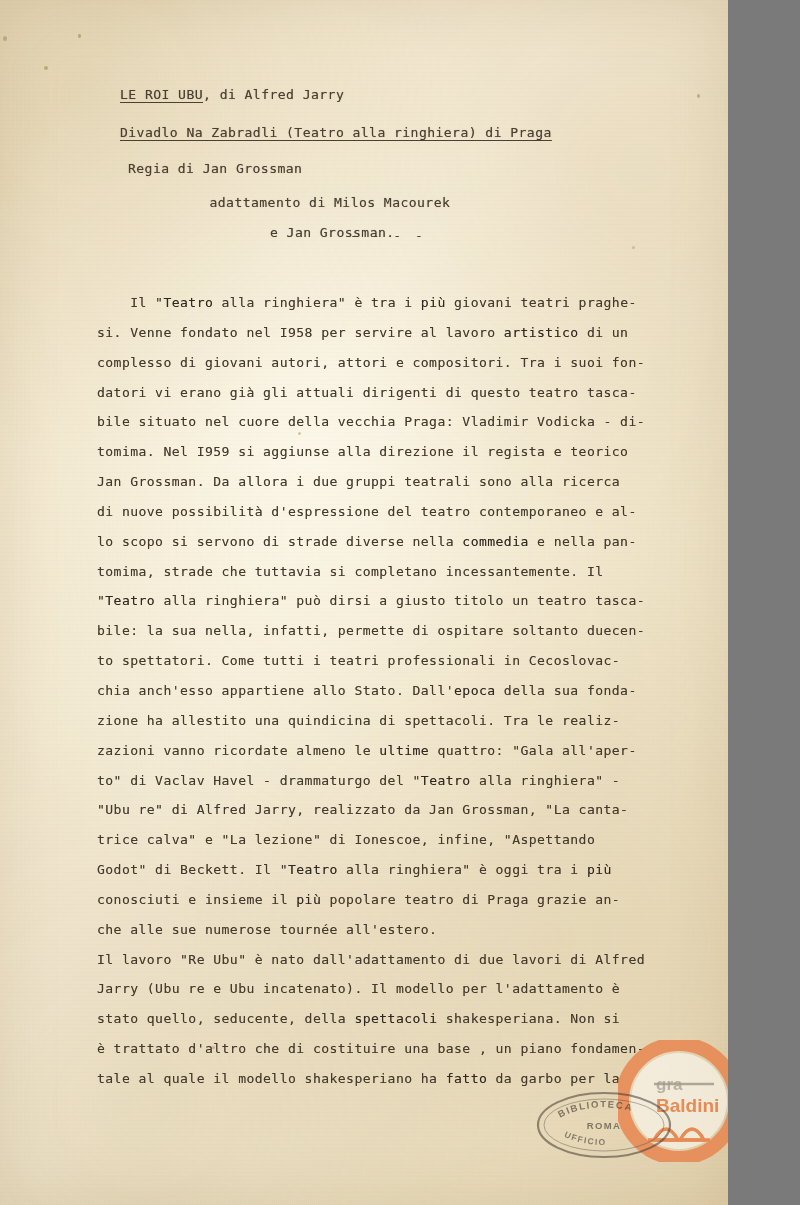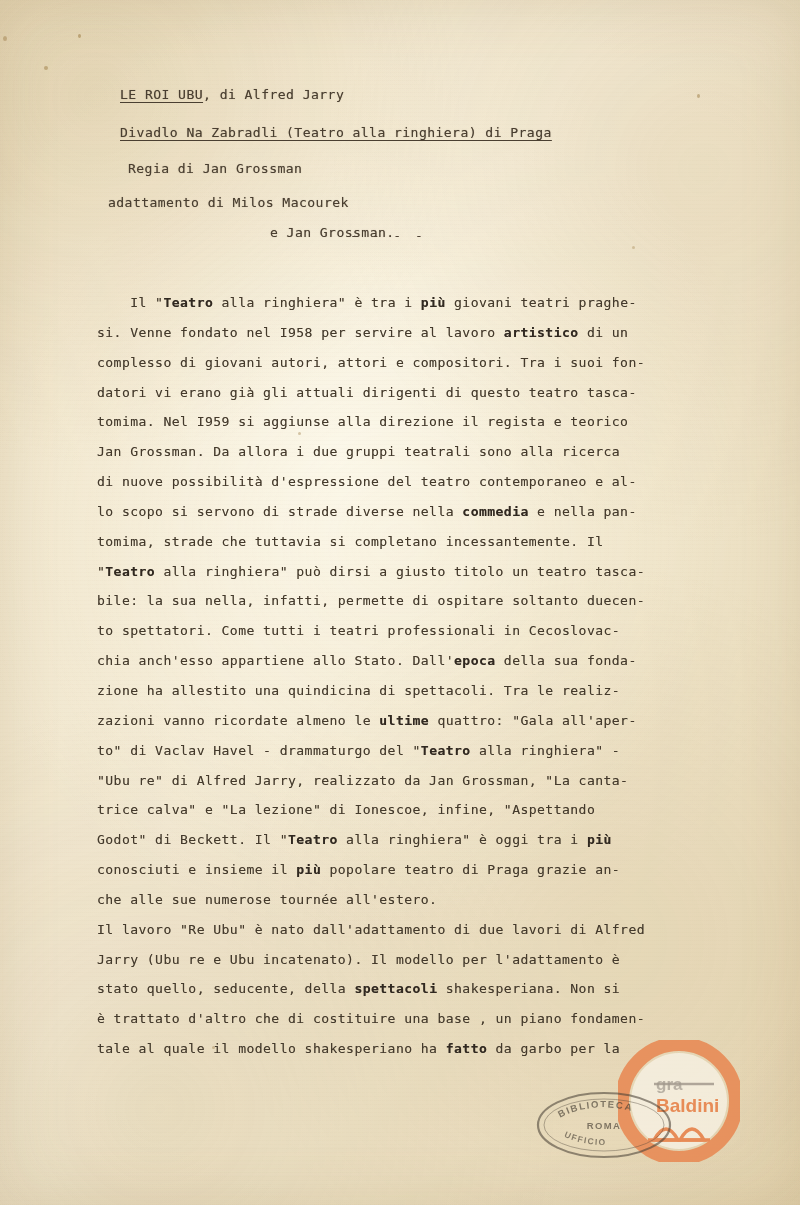"LE ROI UBU, di Alfred" #page { width: 800px -> 728px }
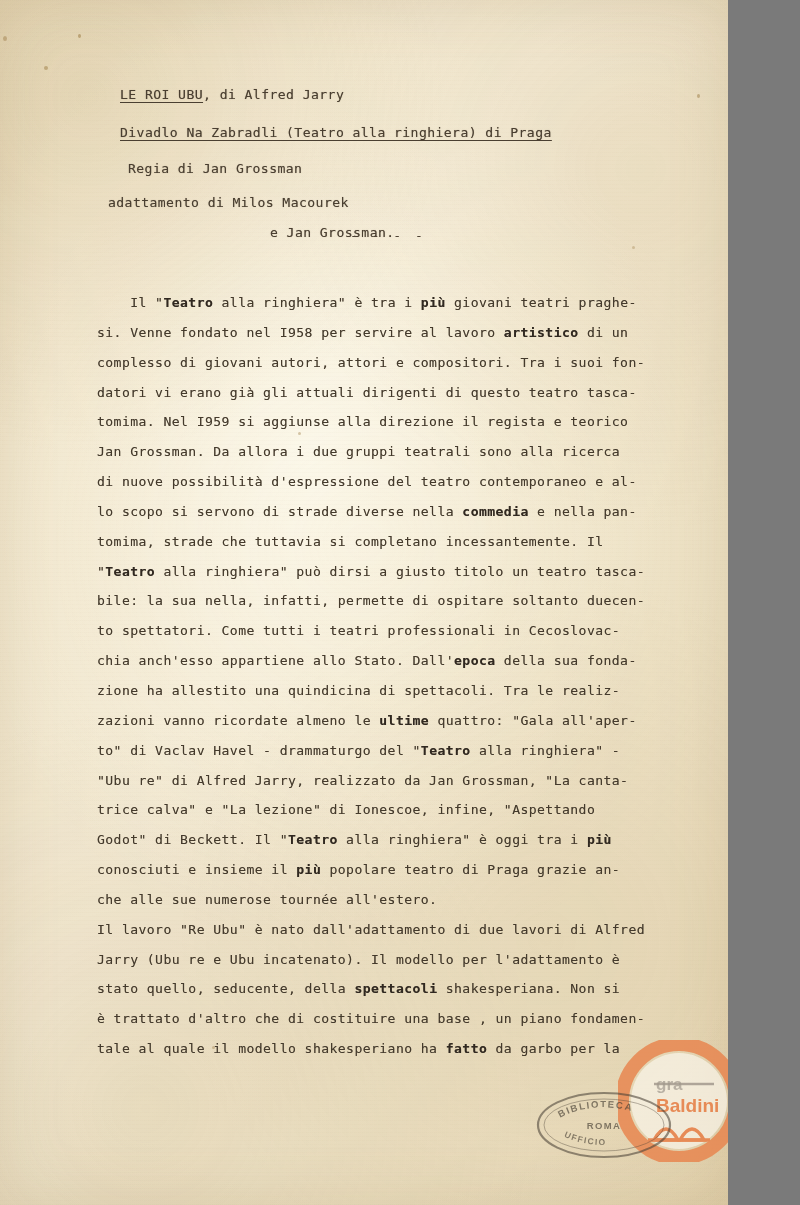"adattamento di Milos Macourek" div.hdr-line { text-align: none -> center }
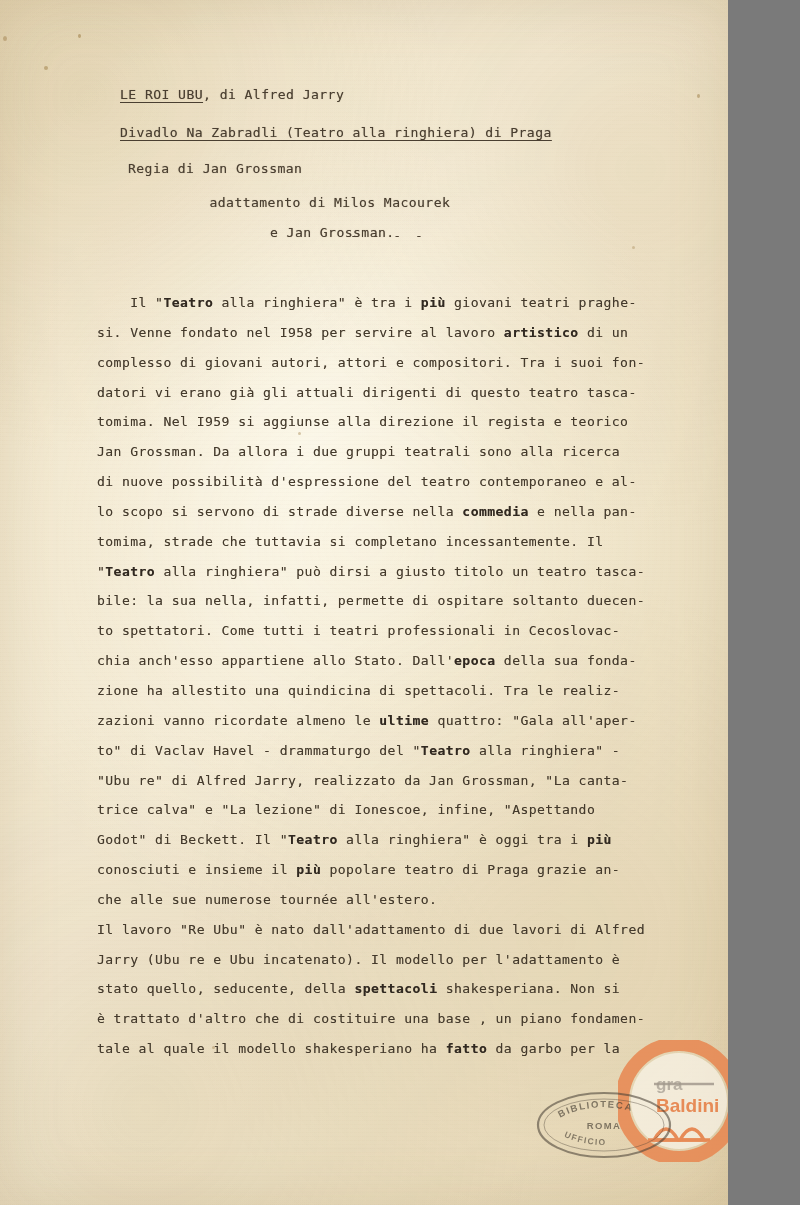"Teatro" .tline .b { font-weight: bold -> normal }
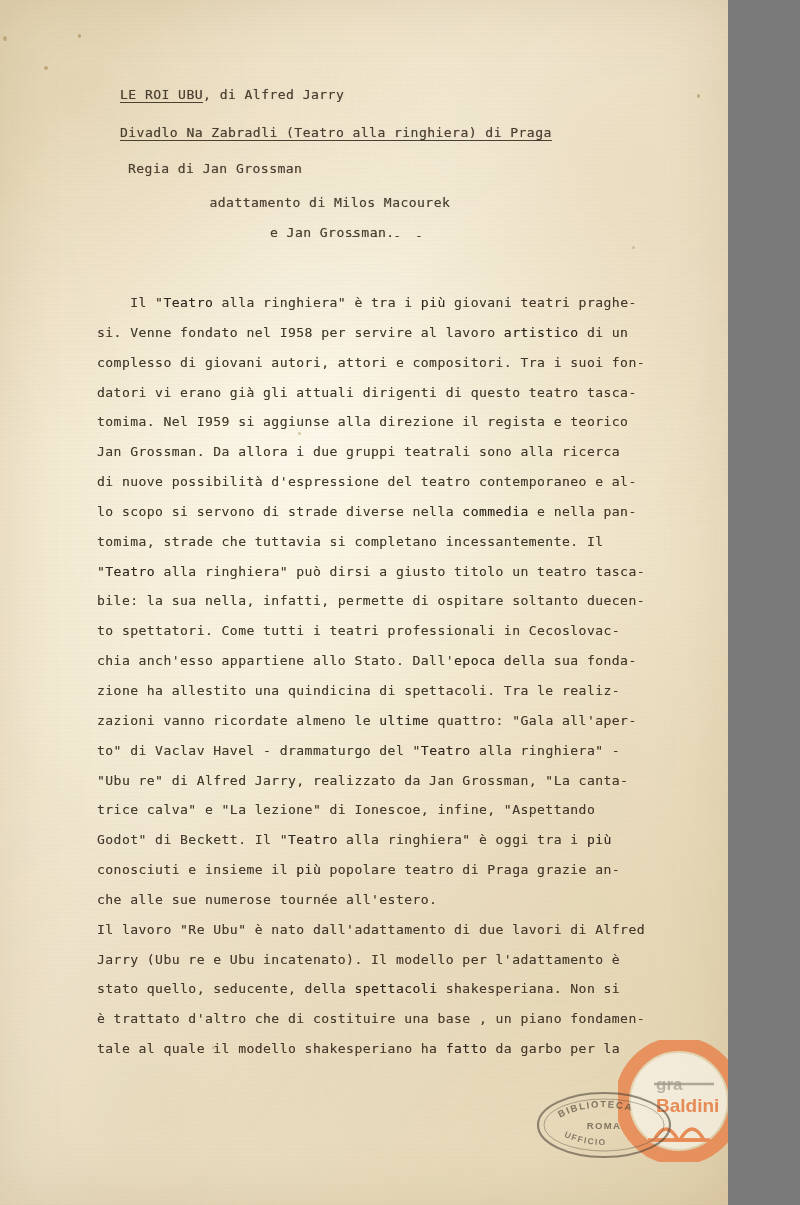"bile situato nel cuore della" div.tline { html: none -> <div>bile situato nel cuore della vecchia Praga: Vladimir Vodicka - di-</div> }
